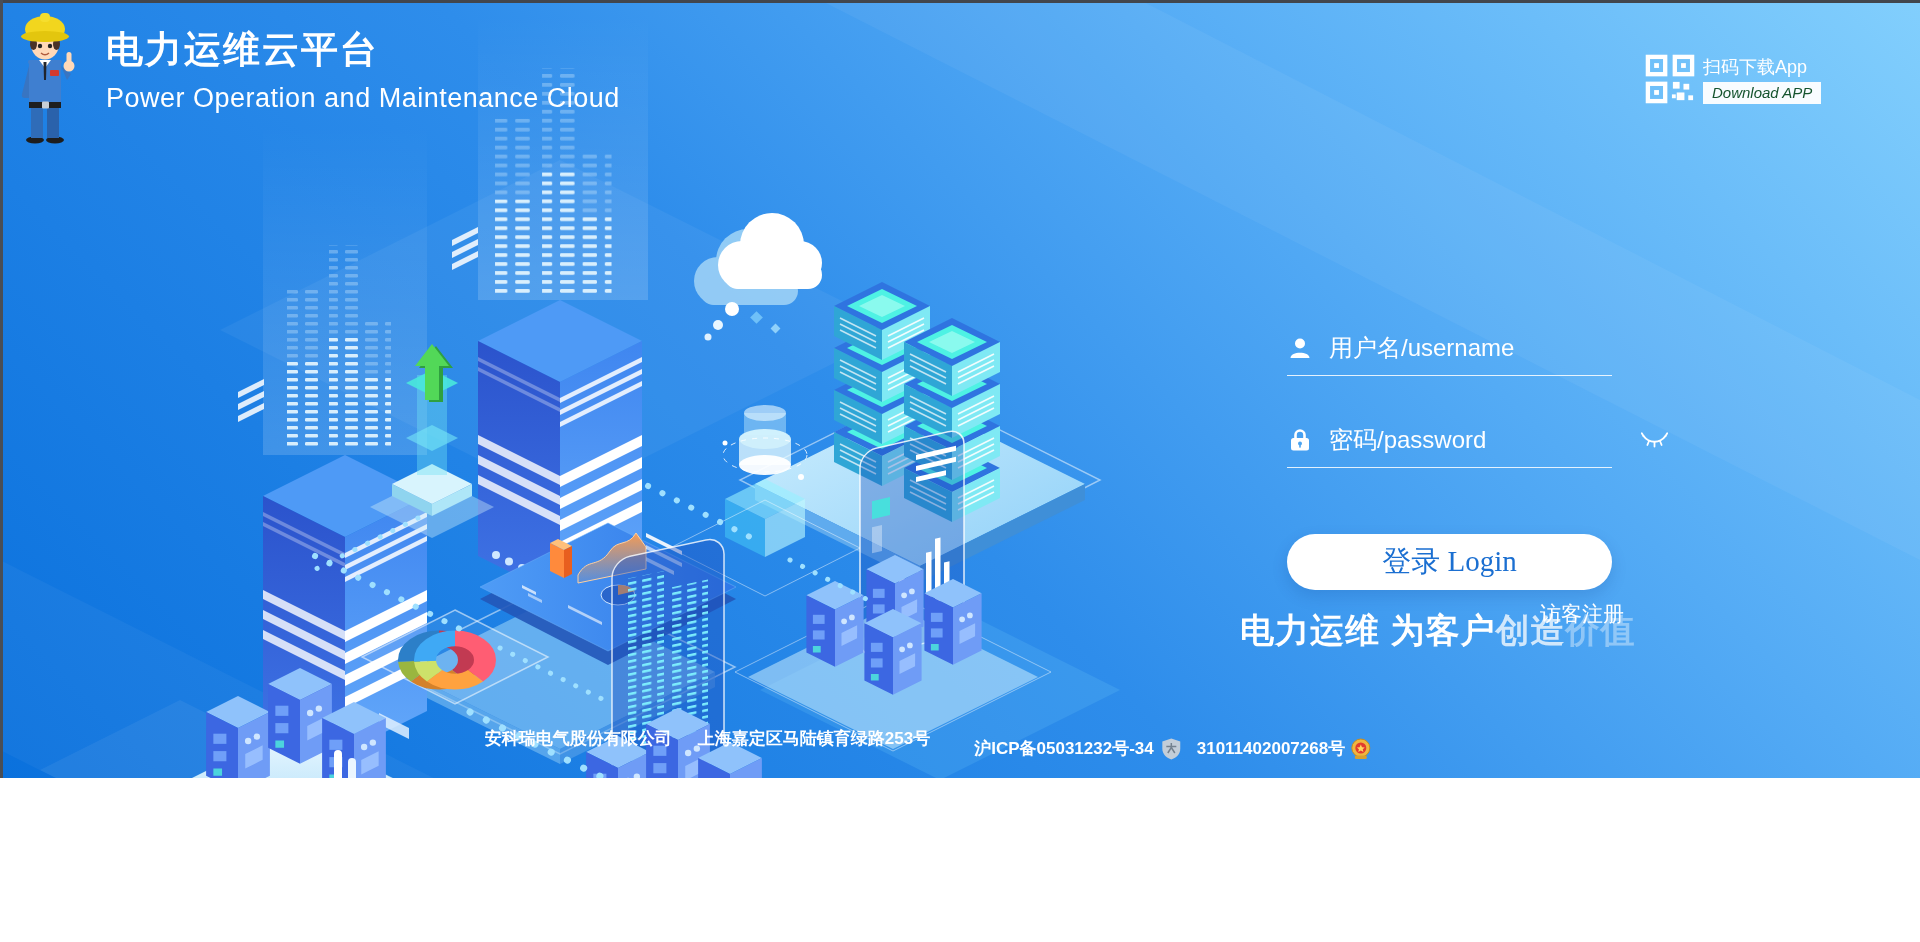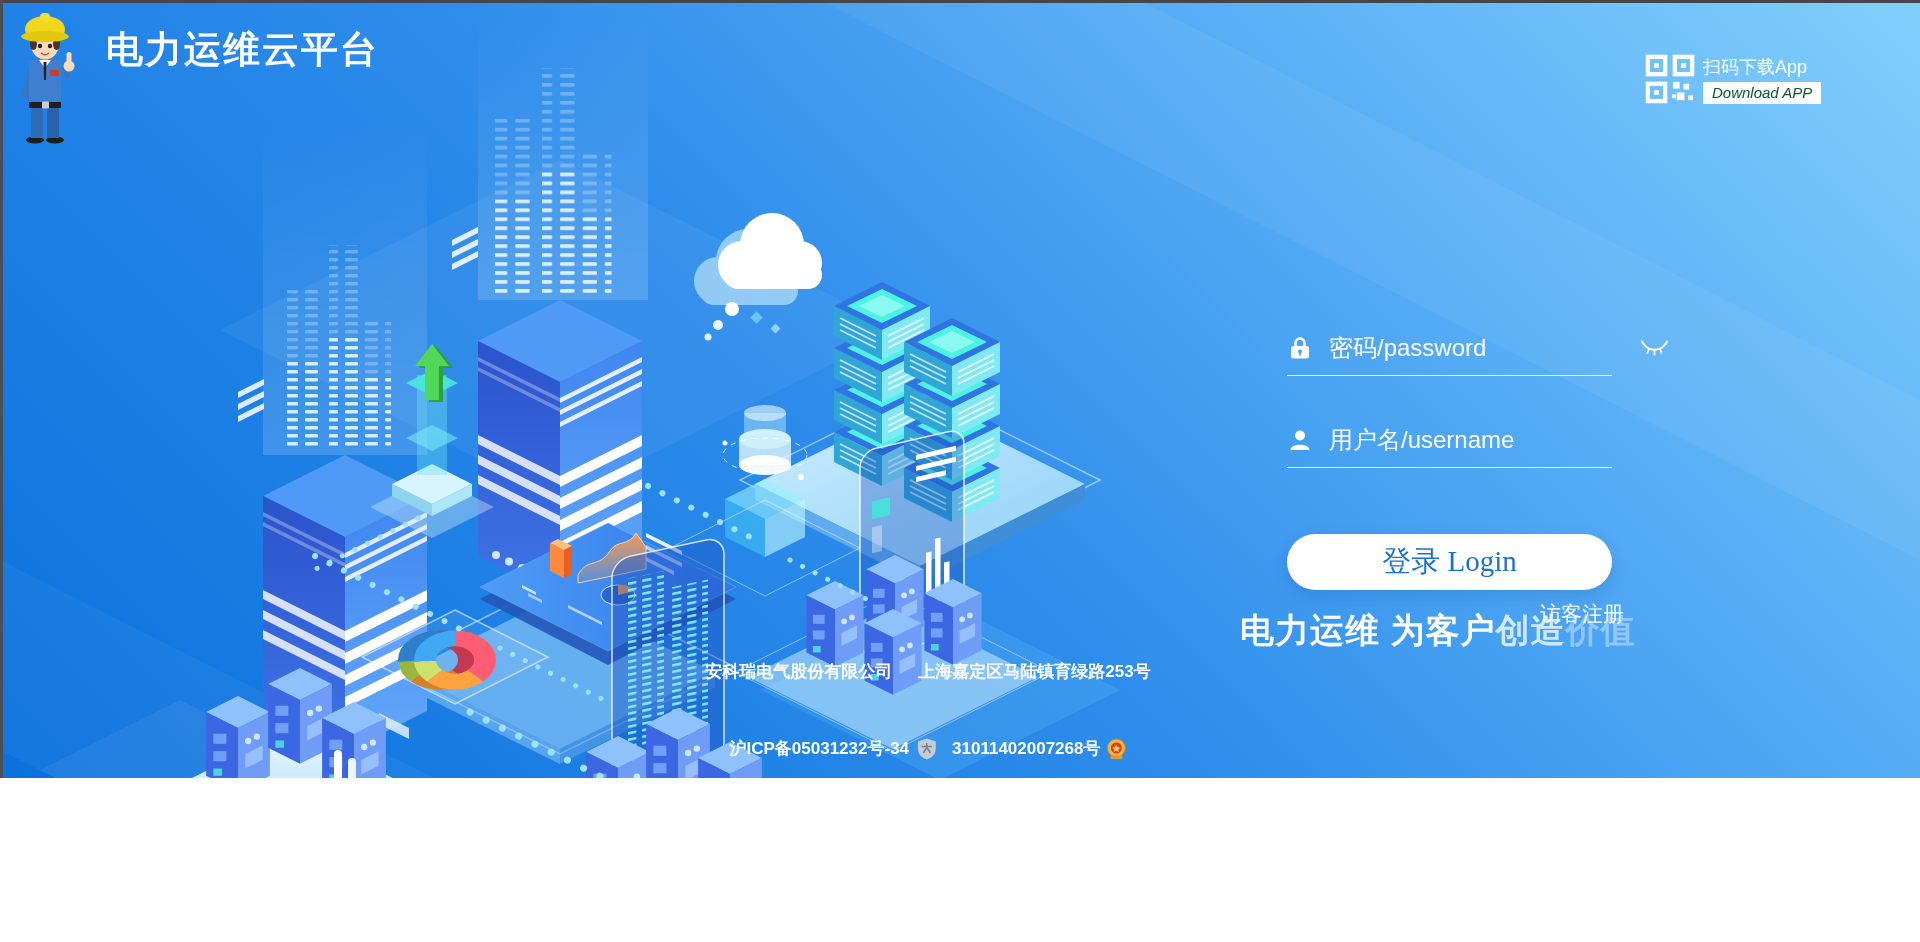"Power Operation and Maintenance Cloud" div.brand-sub { html: none -> <div>Power Operation and Maintenance Cloud</div> }
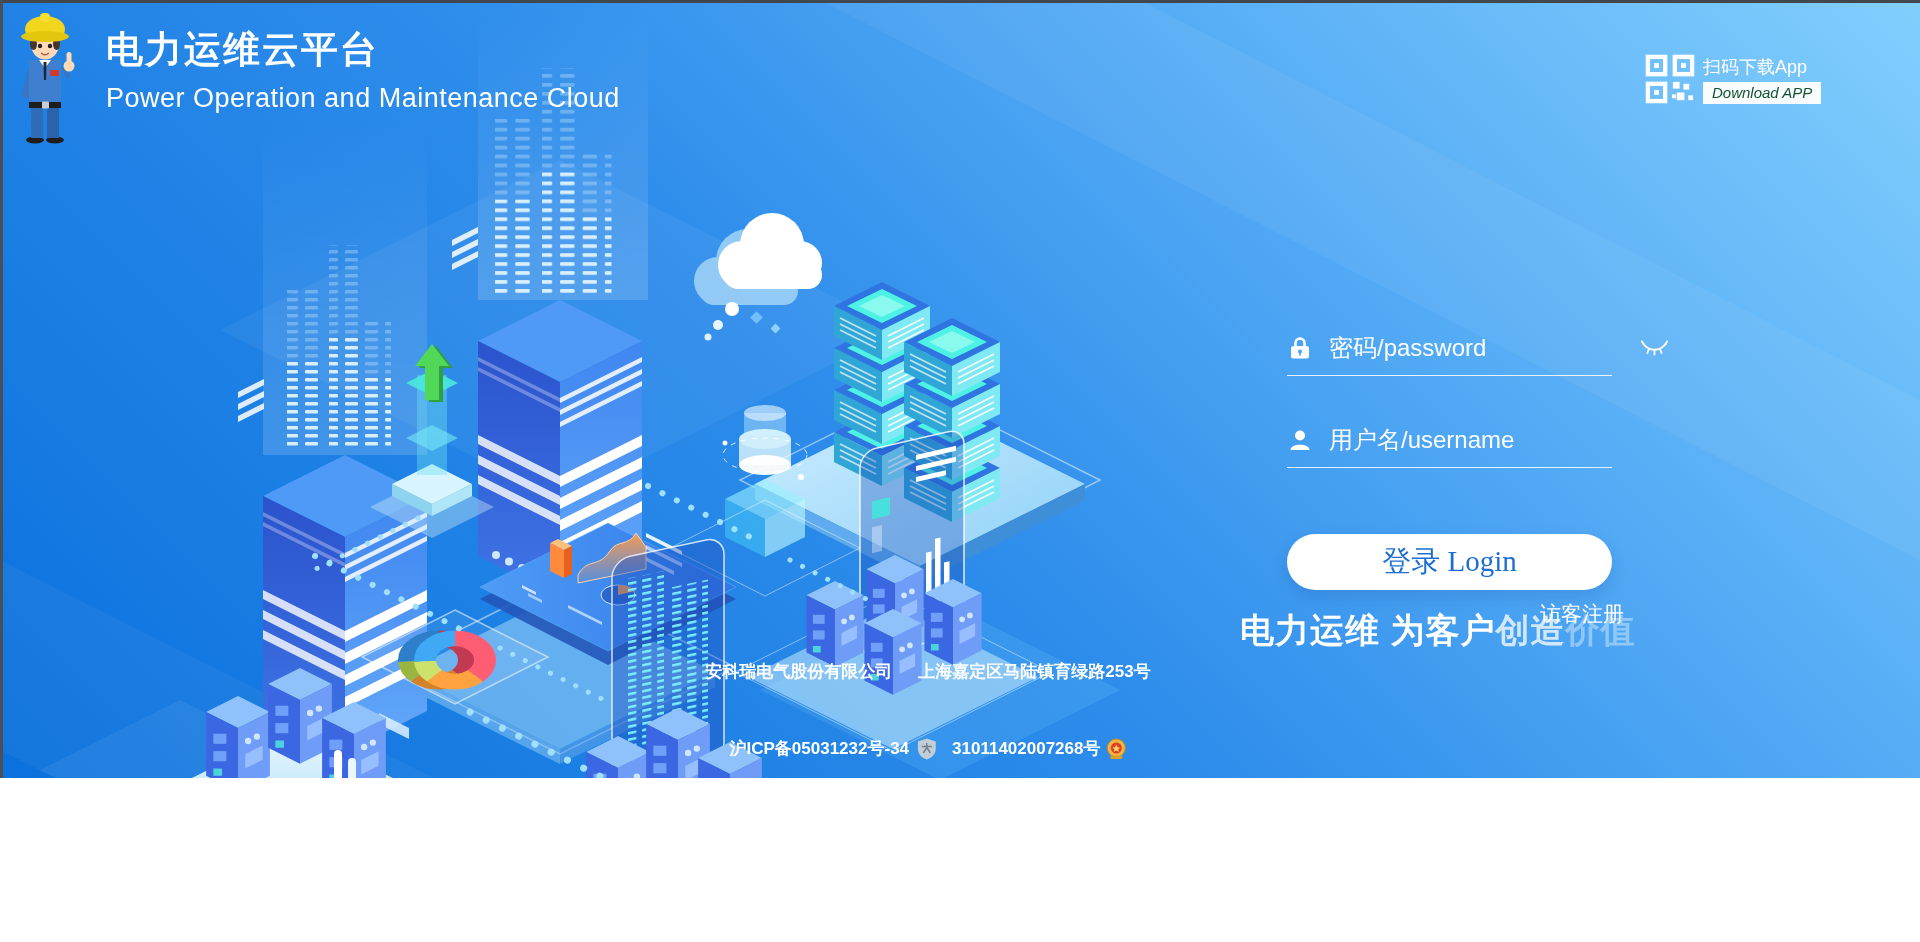"密码/password" div.fieldrow { order: before "用户名/username" -> after "用户名/username" }
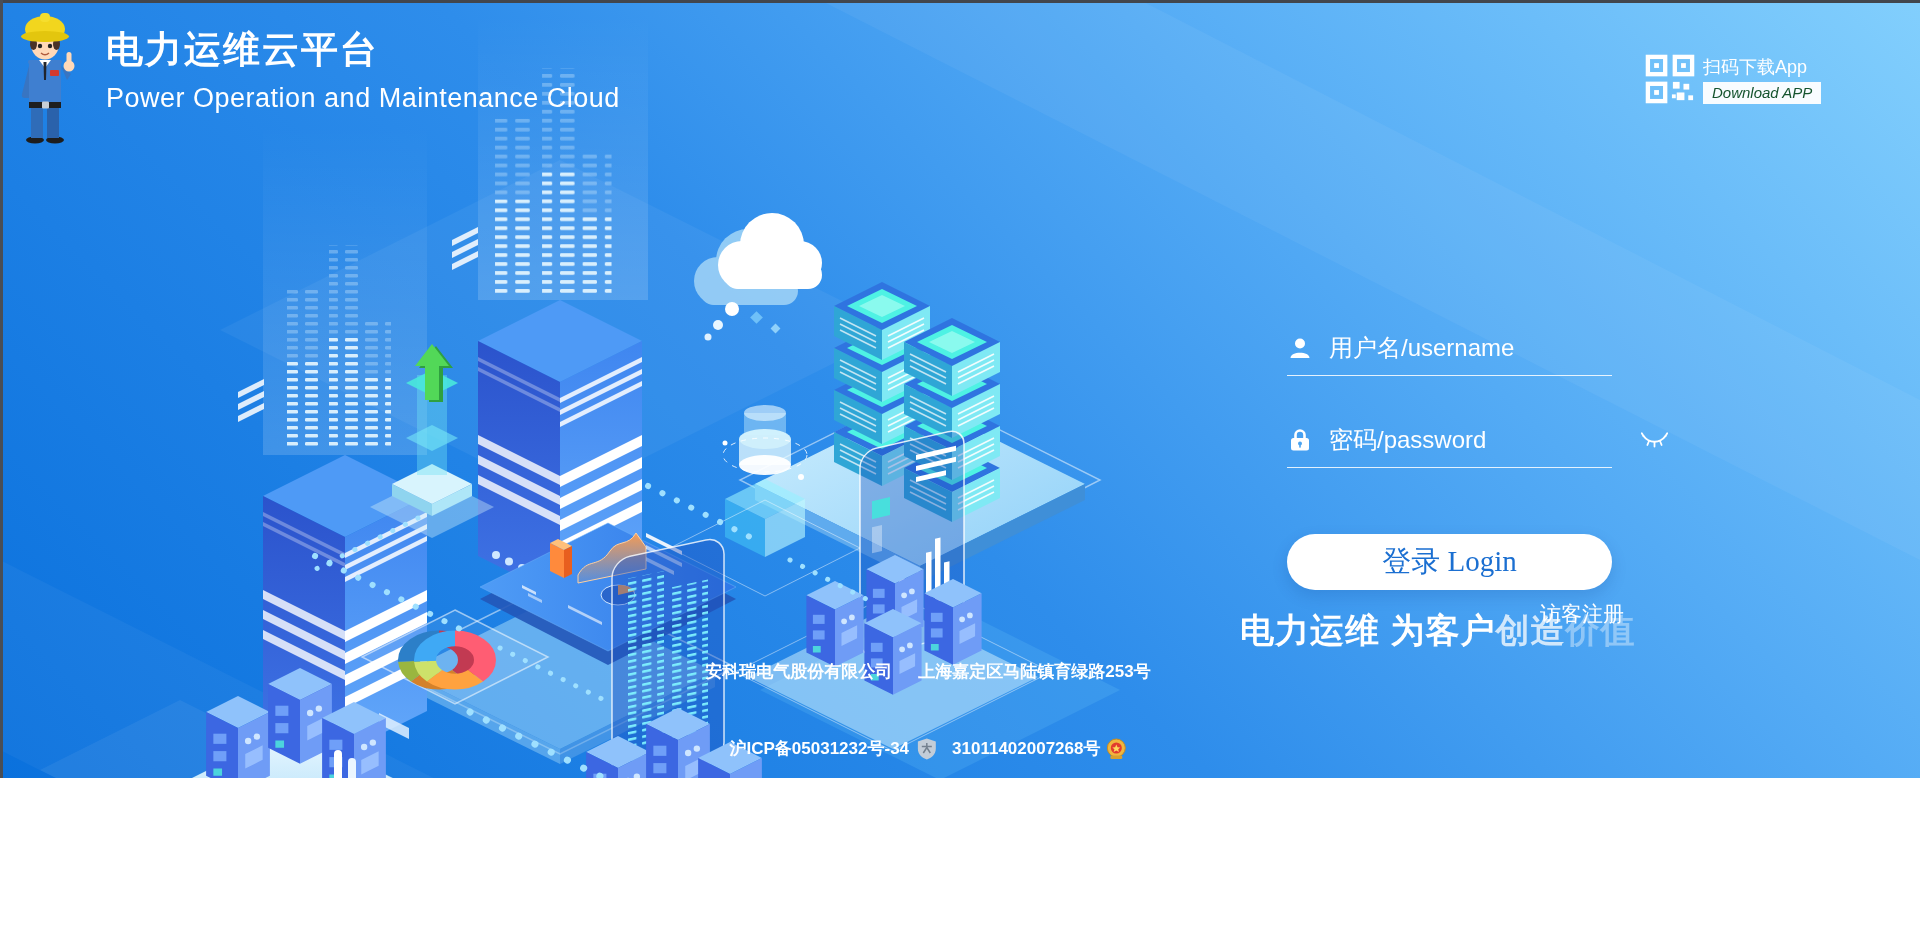"安科瑞电气股份有限公司" .footer { align-items: center -> none; flex-direction: column -> row }
